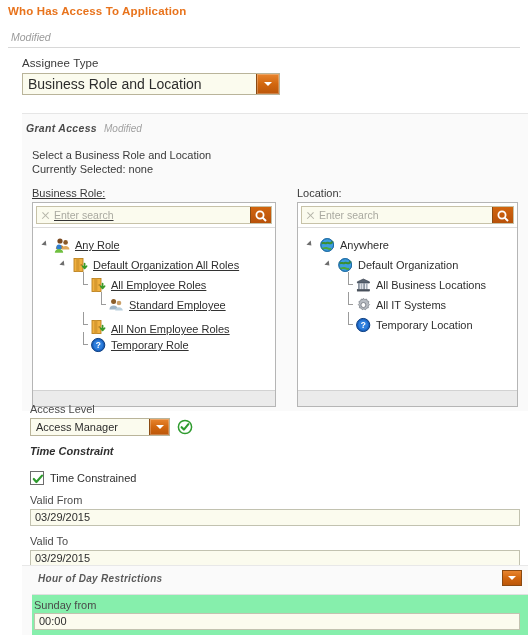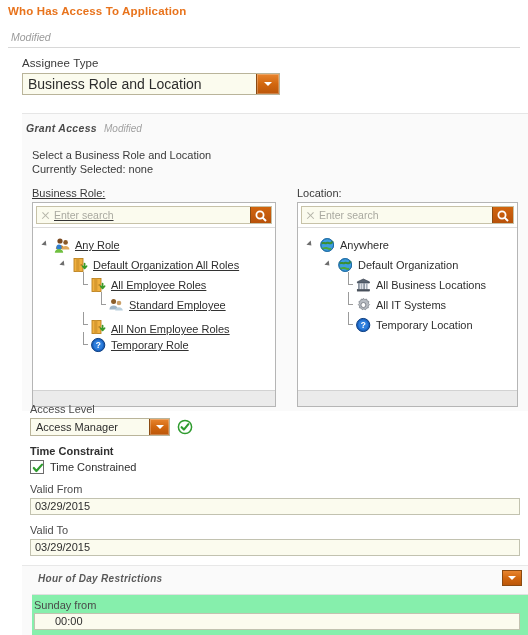"Time Constraint" .bold-label { font-style: none -> italic; margin-bottom: 3px -> 14px }
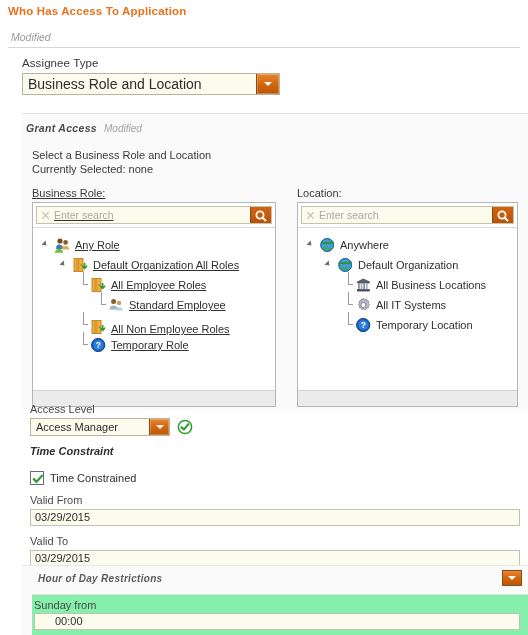"00:00" .hour-input { padding-left: 20px -> 4px }
